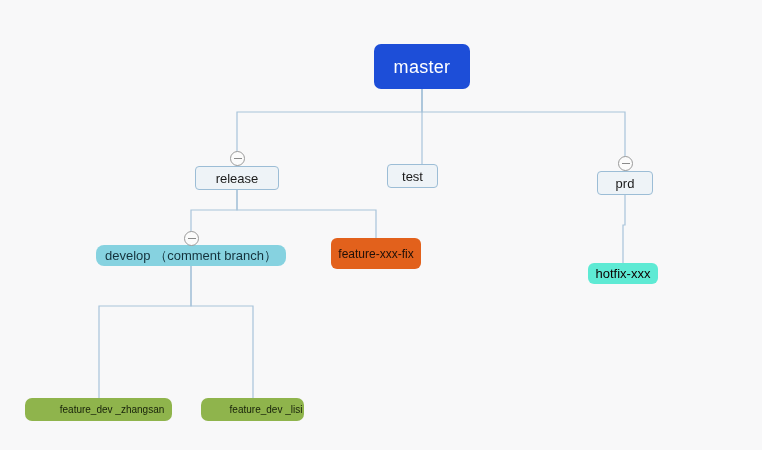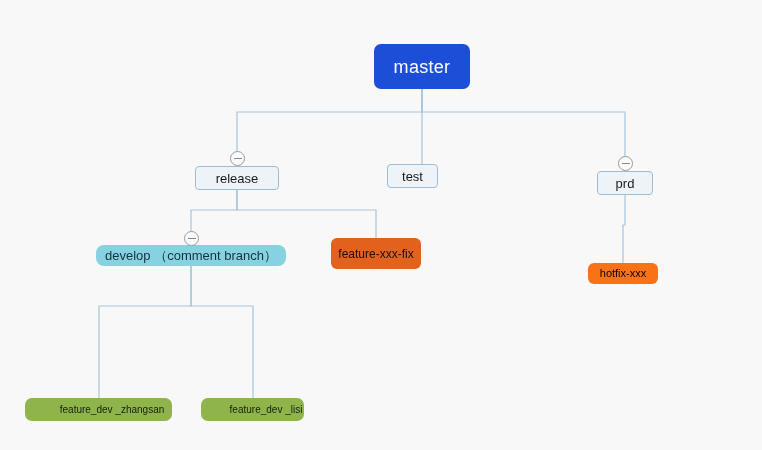"hotfix-xxx" .node-hotfix { background: #f97316 -> #5eead4; font-size: 11px -> 13px }
